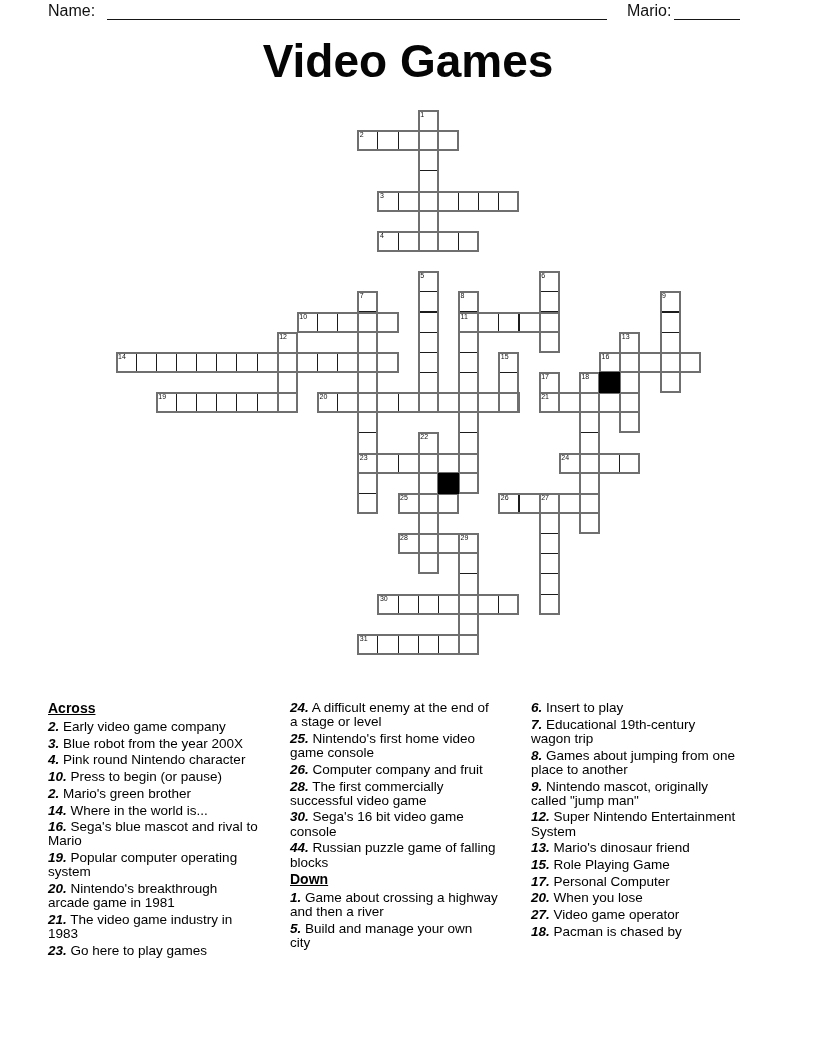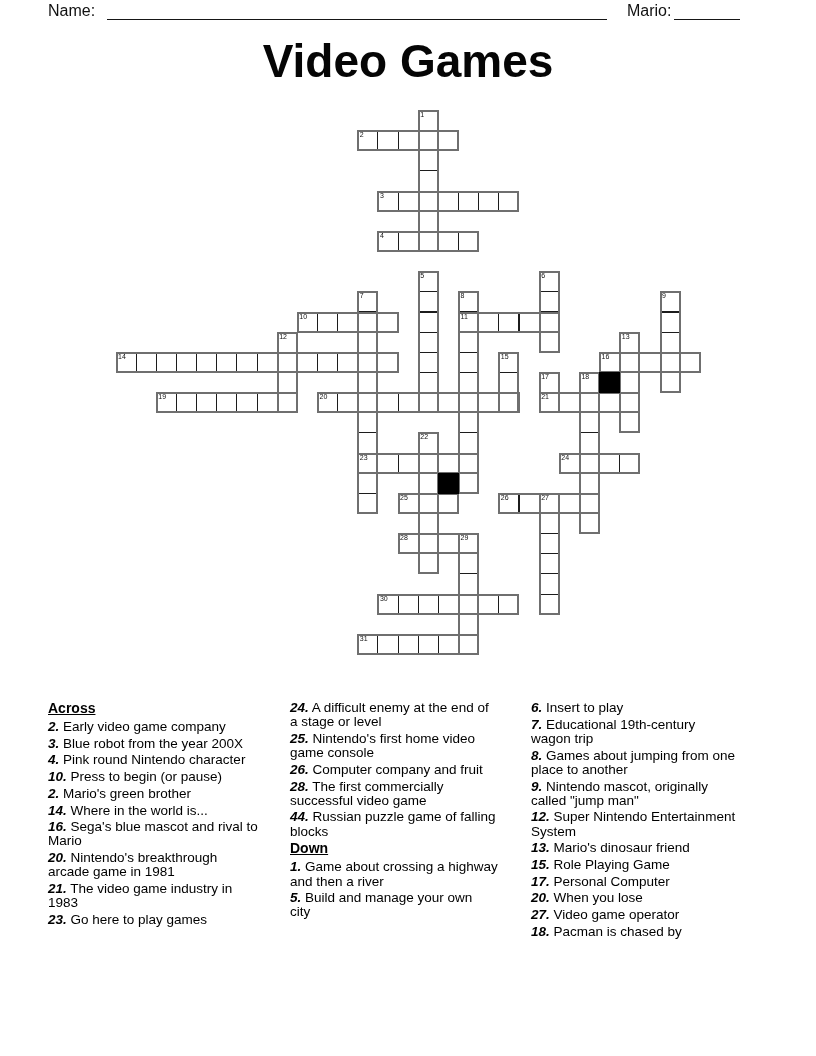"30. Sega's 16 bit video" p.clue { html: none -> <p><b>30.</b> Sega's 16 bit video game console</p> }
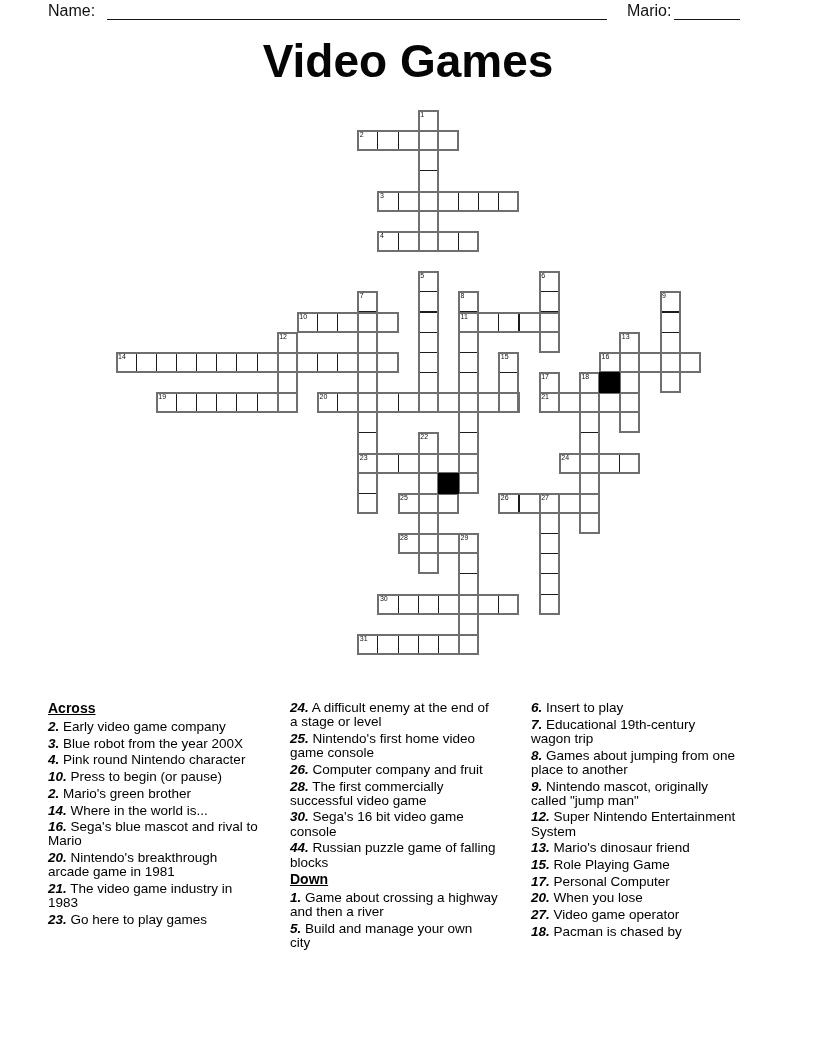"19. Popular computer operating" p.clue { html: none -> <p><b>19.</b> Popular computer operating system</p> }
